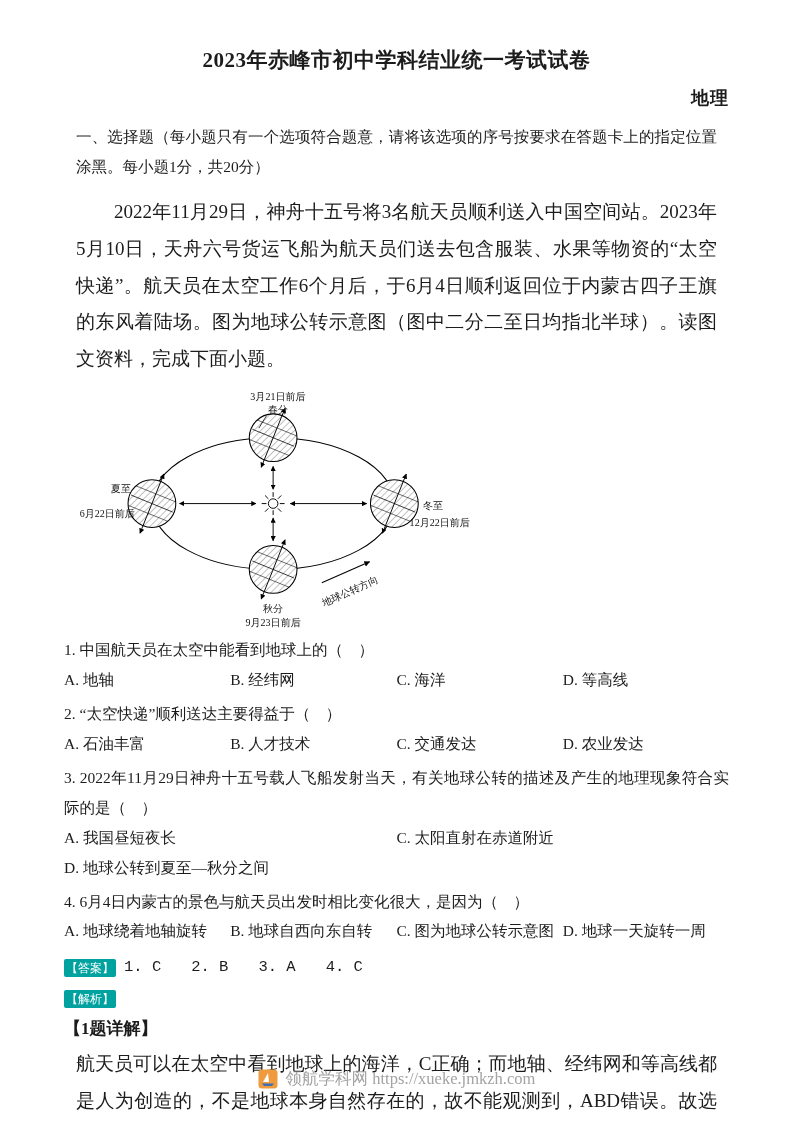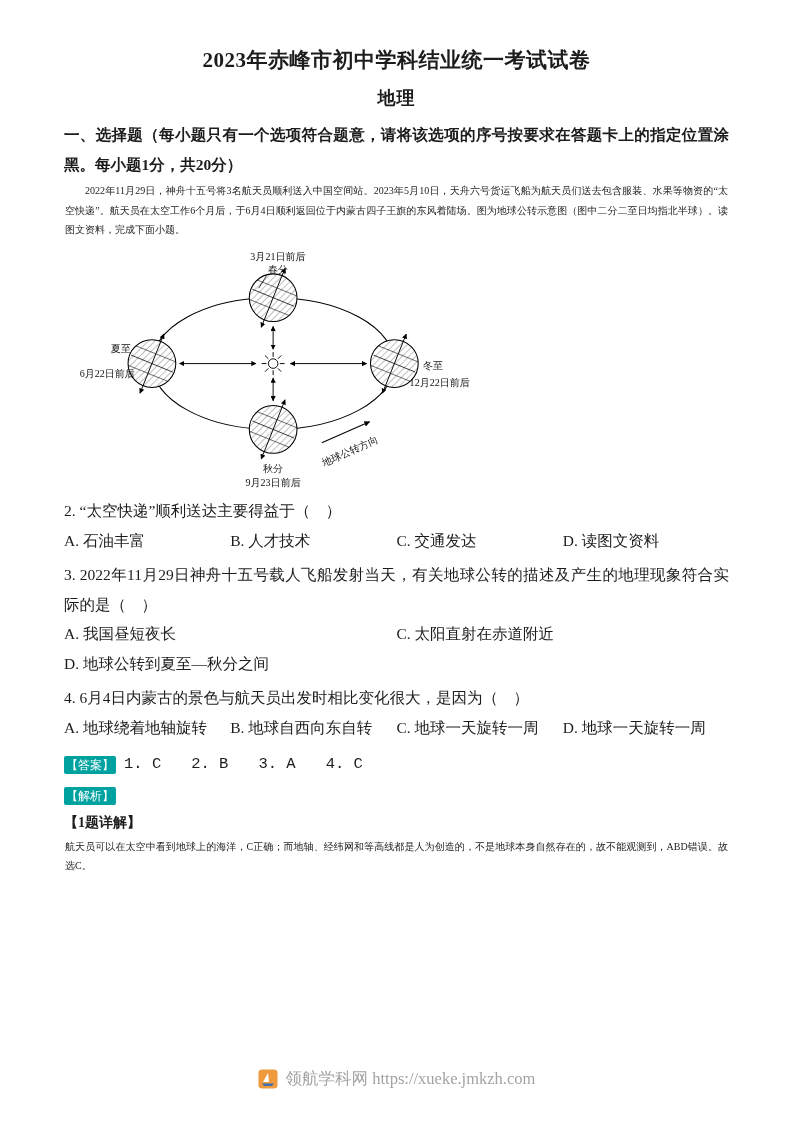"地理" .doc-subject { text-align: center -> right }
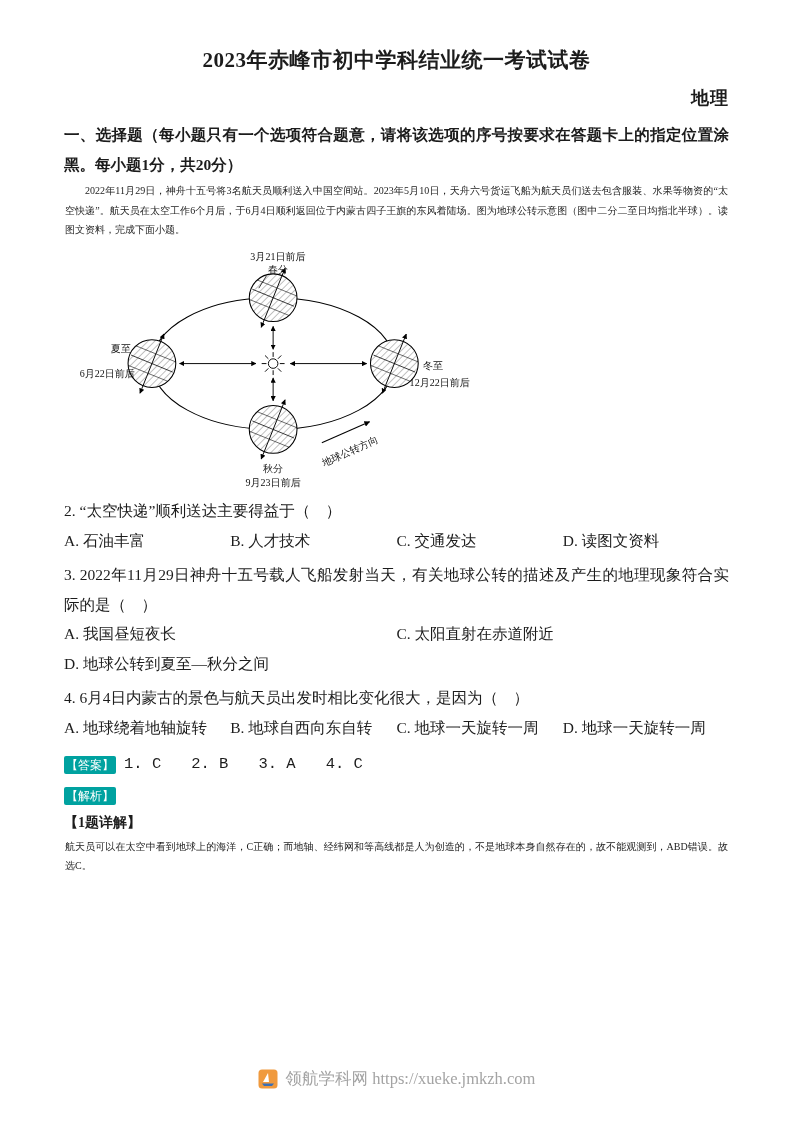"一、选择题（每小题只有一个选项符合题意，请将该选项的序号按要求在答题卡上的指定位" .section-heading { font-weight: 700 -> 400; margin: 0 -> 12px }
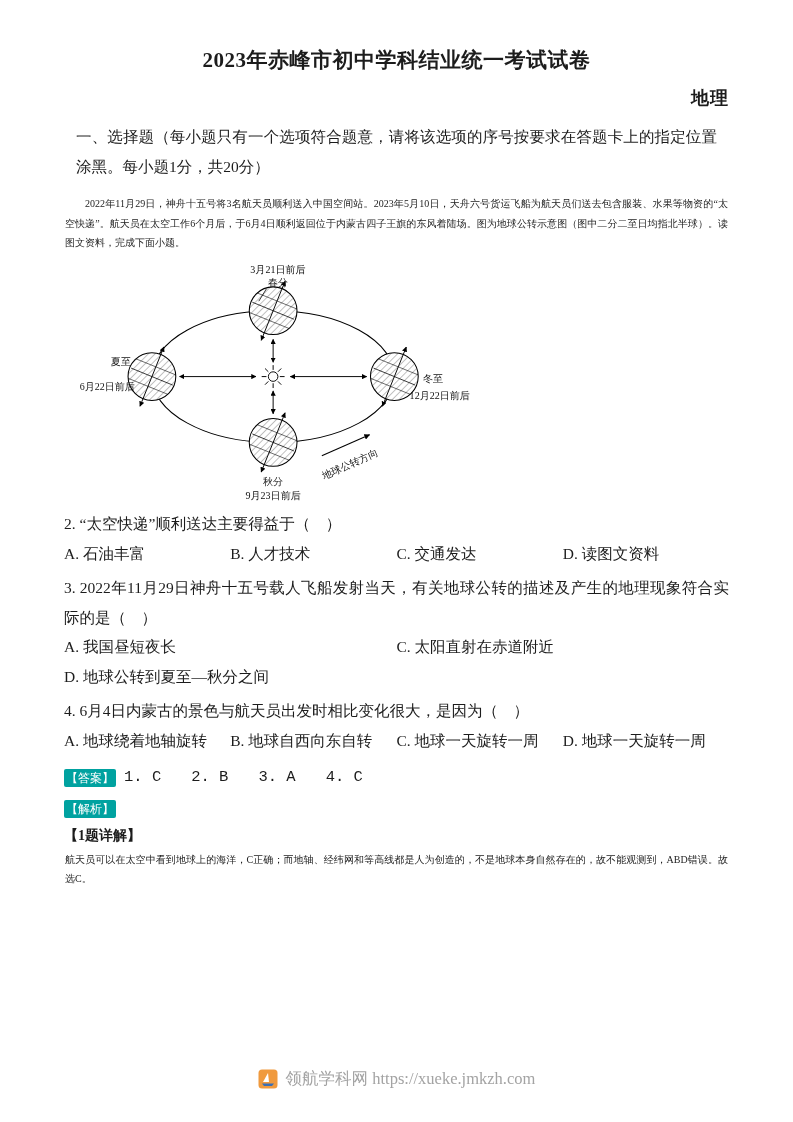"2022年11月29日，神舟十五号将3名航天员顺利送入中国空间站。2023年5月" .para { font-size: 10px -> 19px; margin: 1px -> 12px }
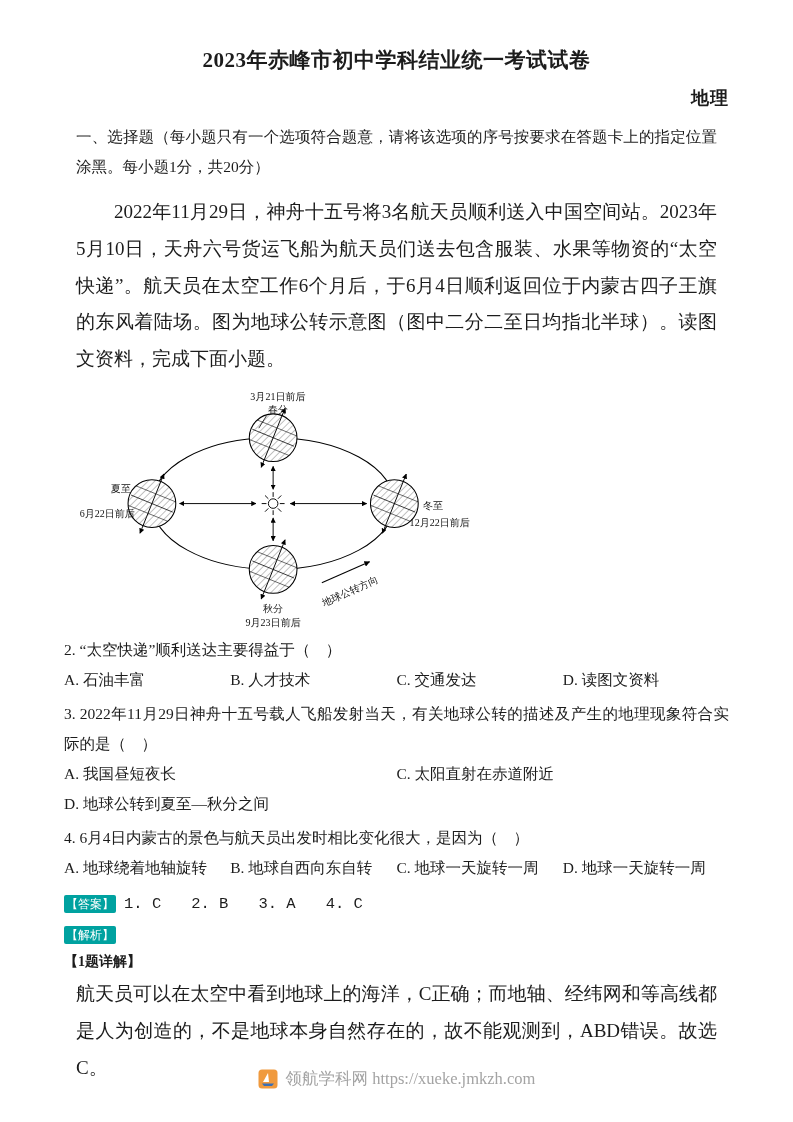"1. 中国航天员在太空中能看到地球上的（ ）" div.question { html: none -> <div> <p>1. 中国航天员在太空中能看到地球上的（ ）</p> <div> <span>A. 地轴</span> <span>B. 经纬网</span> <span>C. 海洋</span> <span>D. 等高线</span> </div> </div> }
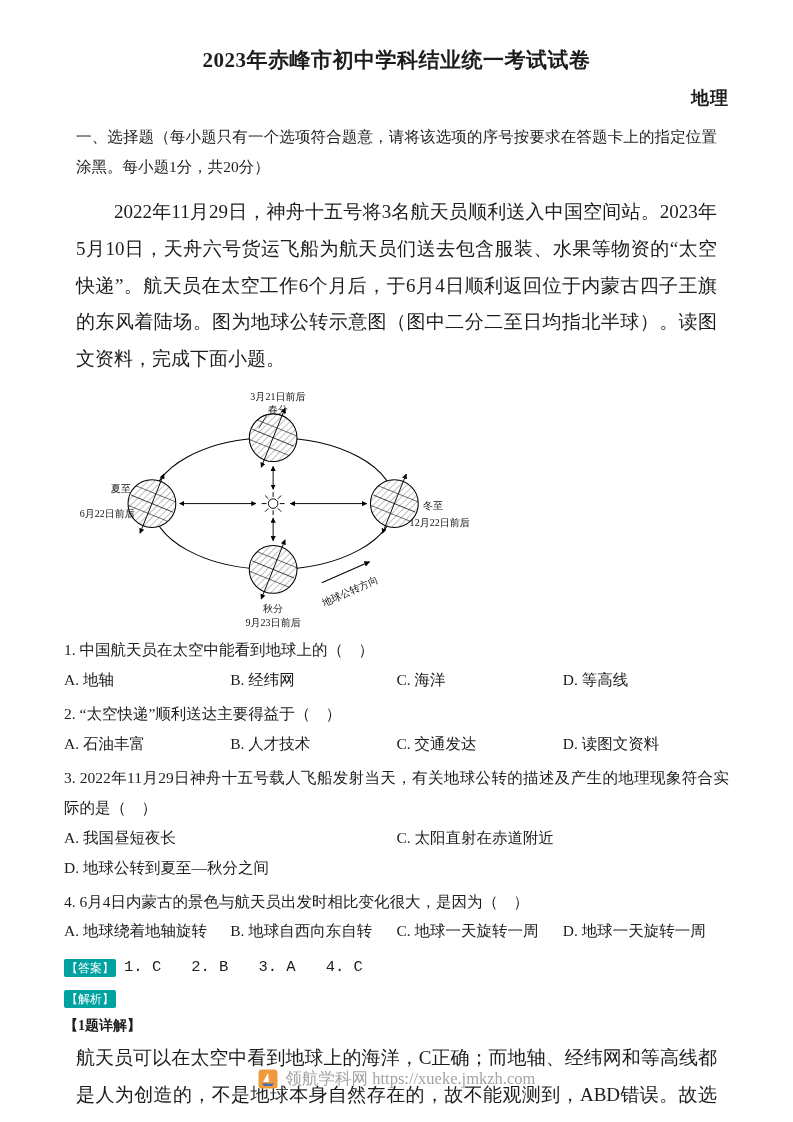"D. 读图文资料" span { text: 读图文资料 -> 农业发达 }
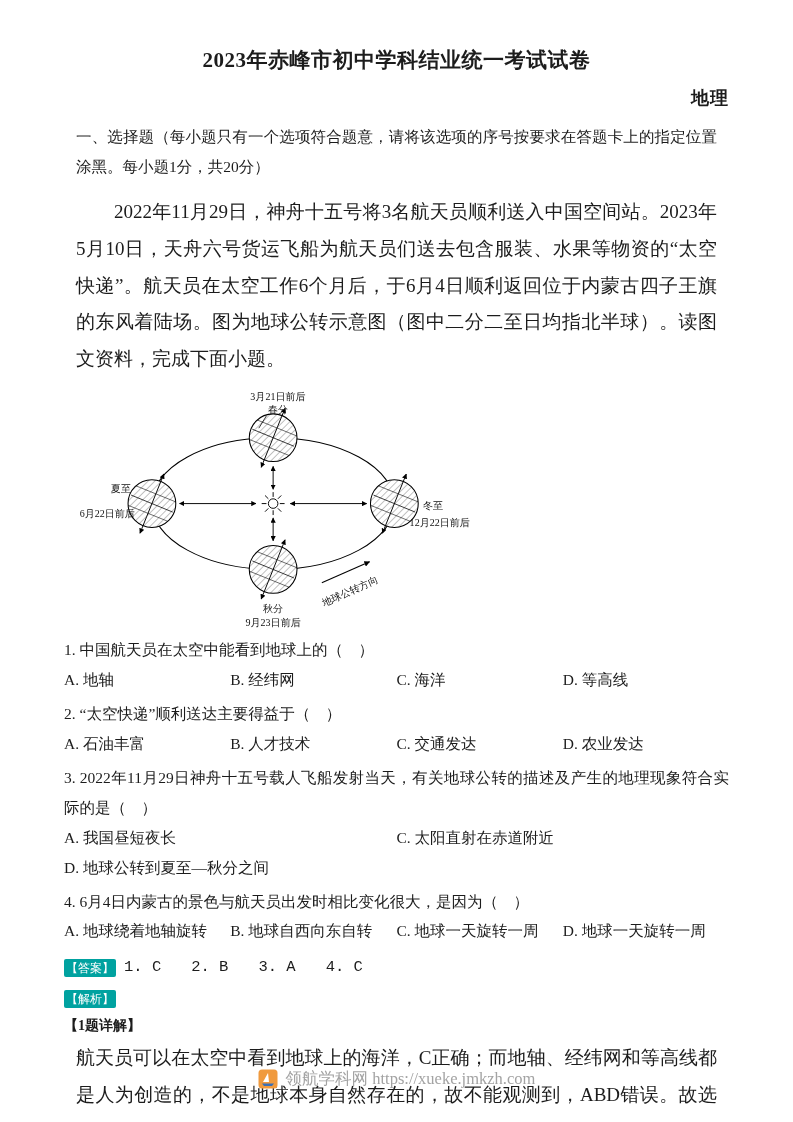"C. 地球一天旋转一周" span { text: 地球一天旋转一周 -> 图为地球公转示意图 }
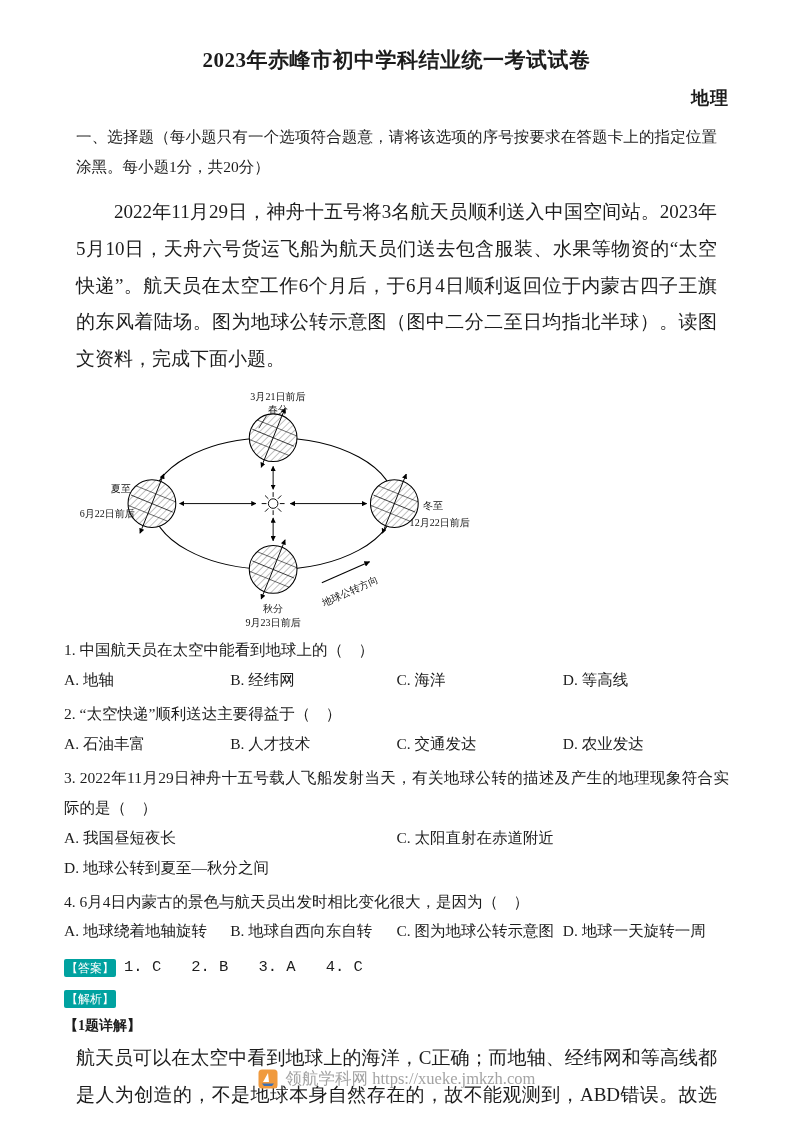"【1题详解】" .detail-heading { font-size: 14px -> 17px }
